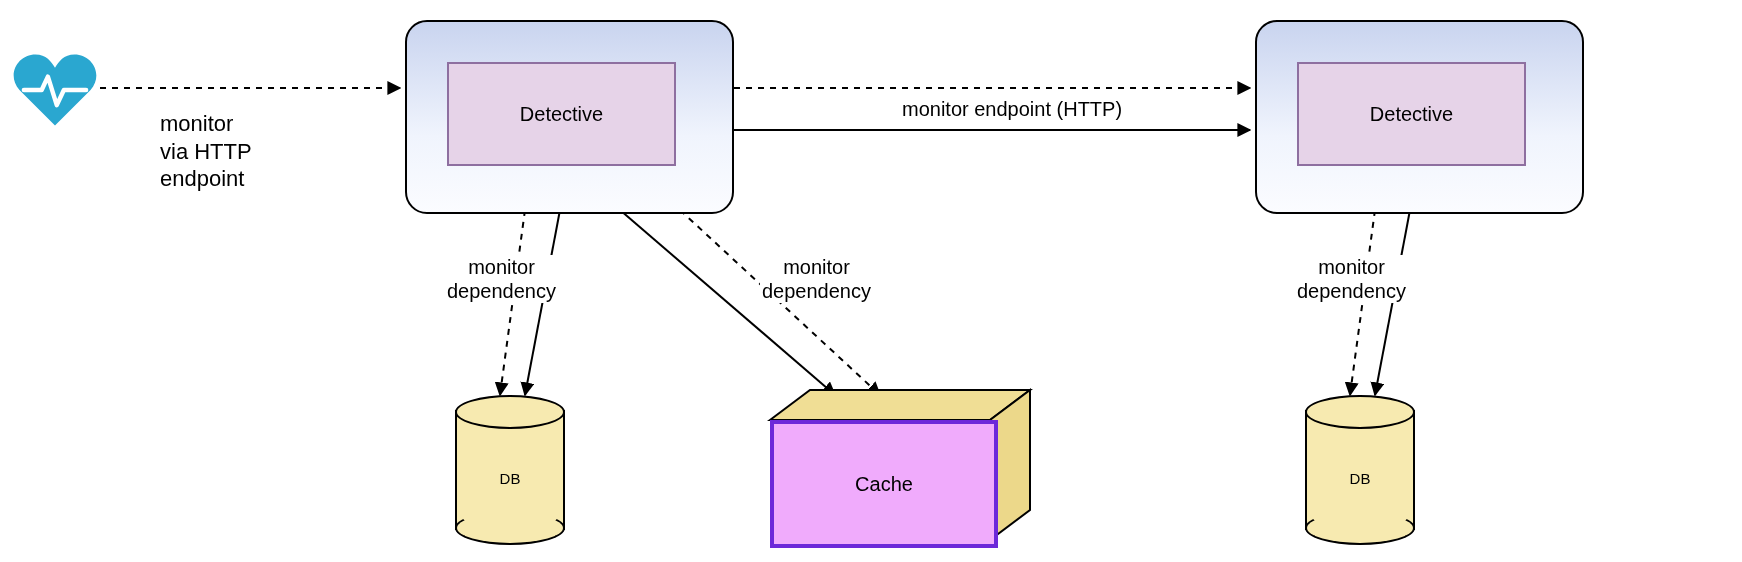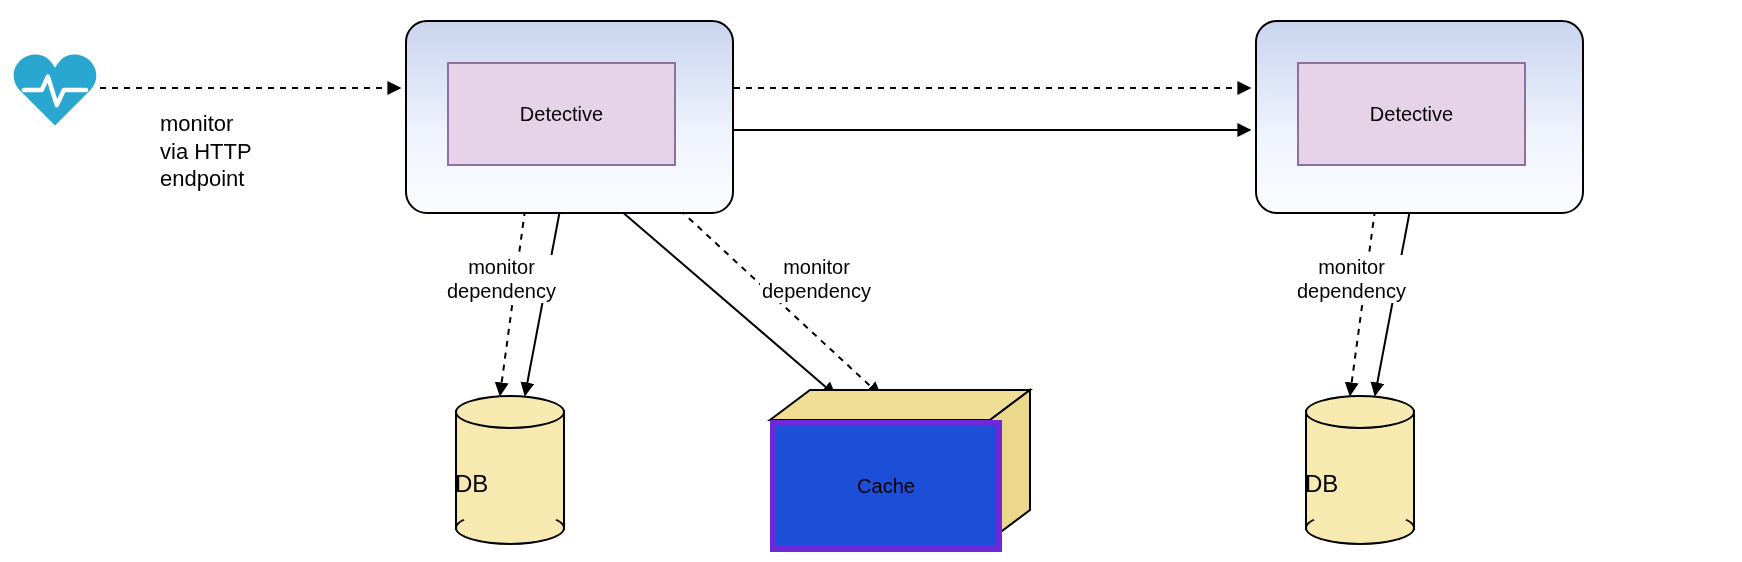"monitor endpoint (HTTP)" div.label-boxed { html: none -> <div>monitor endpoint (HTTP)</div> }
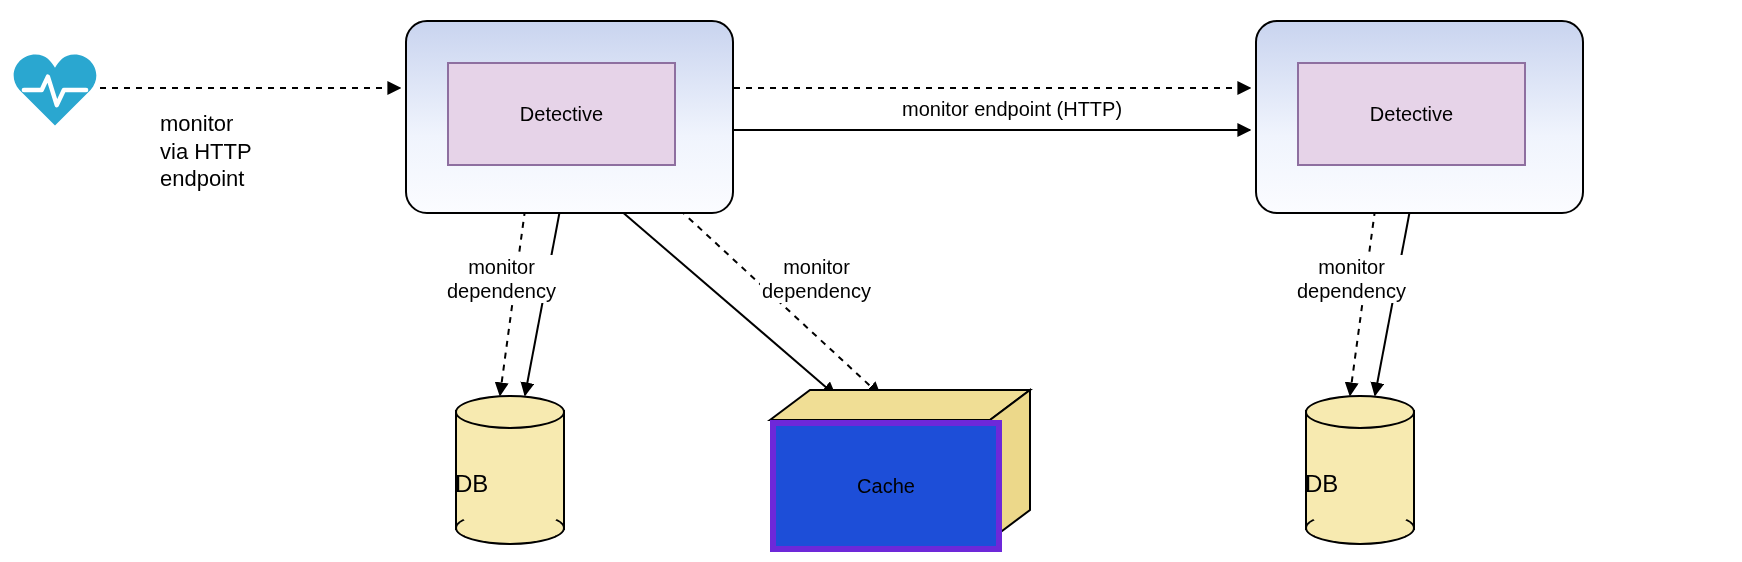"DB" .cylinder .lbl { font-size: 24px -> 15px; text-align: left -> center }
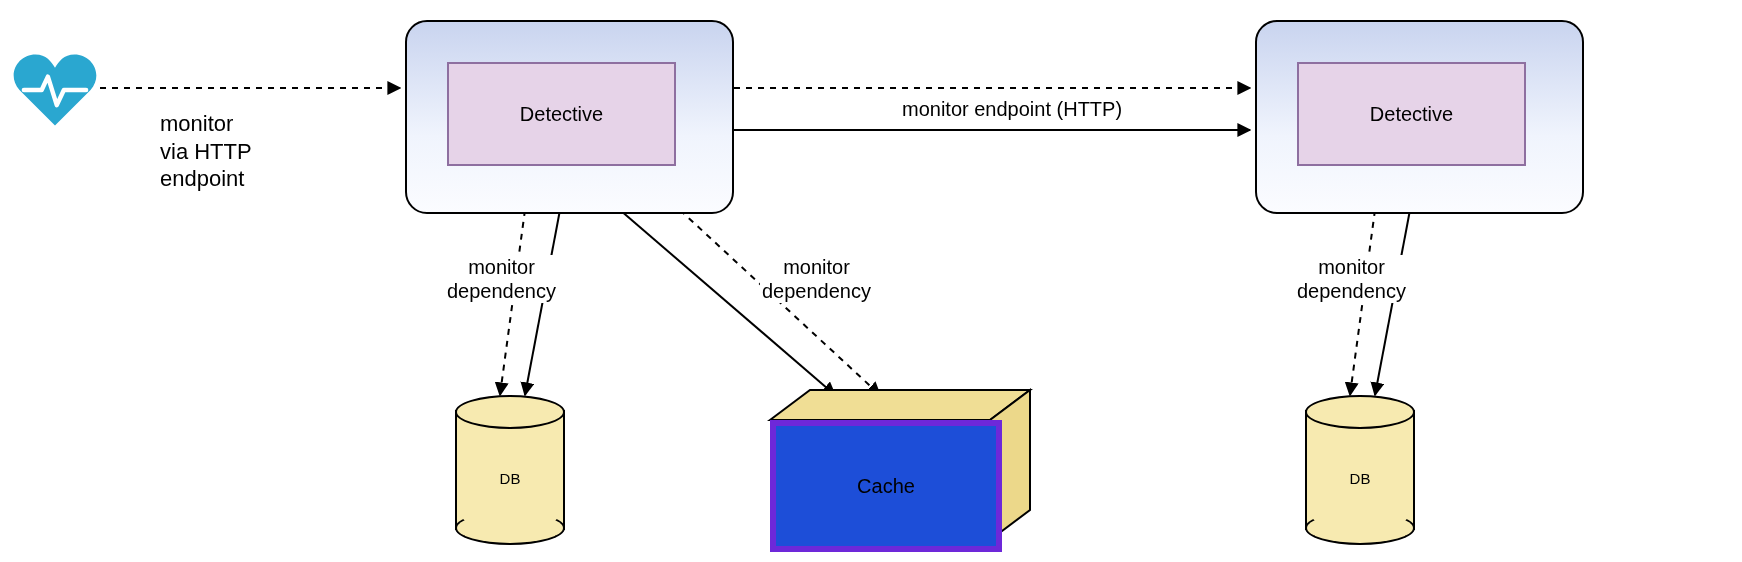"Cache" .cuboid .front { background: #1d4ed8 -> #f0abfc; border: 6px solid #6d28d9 -> 4px solid #6d28d9 }
